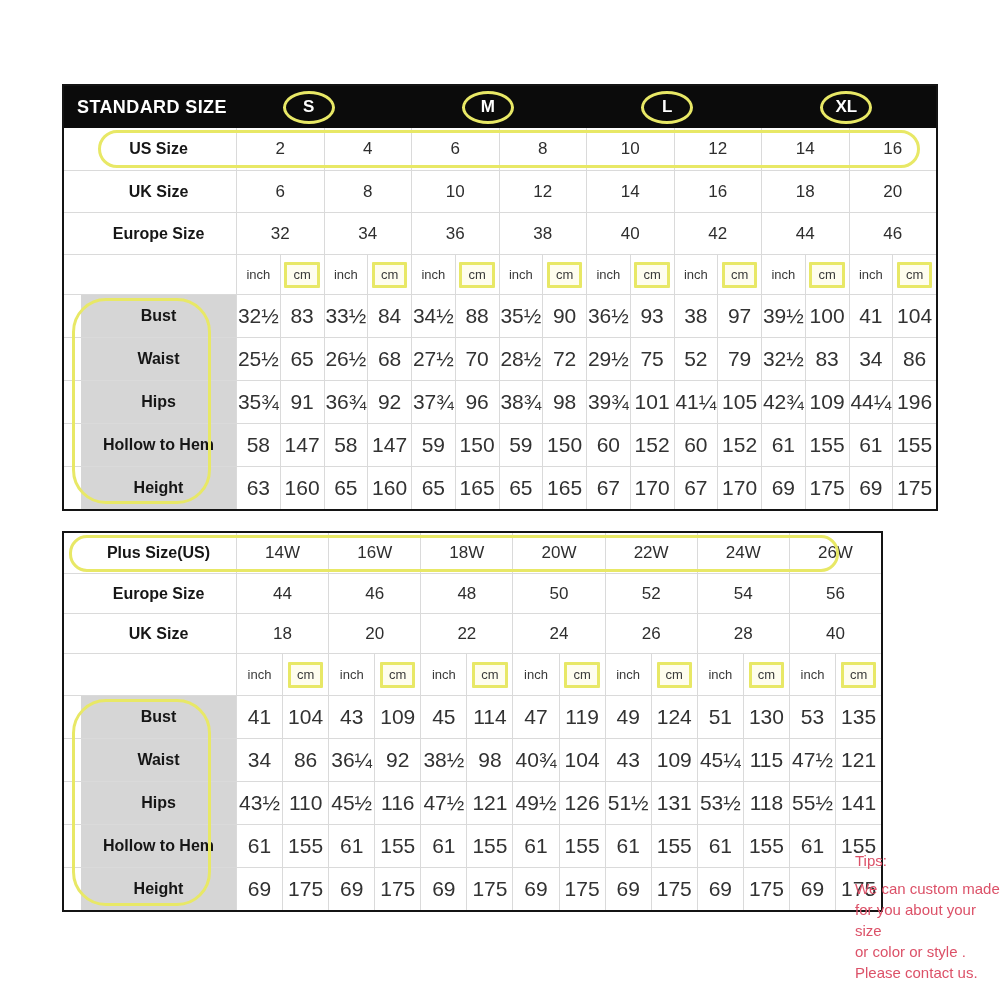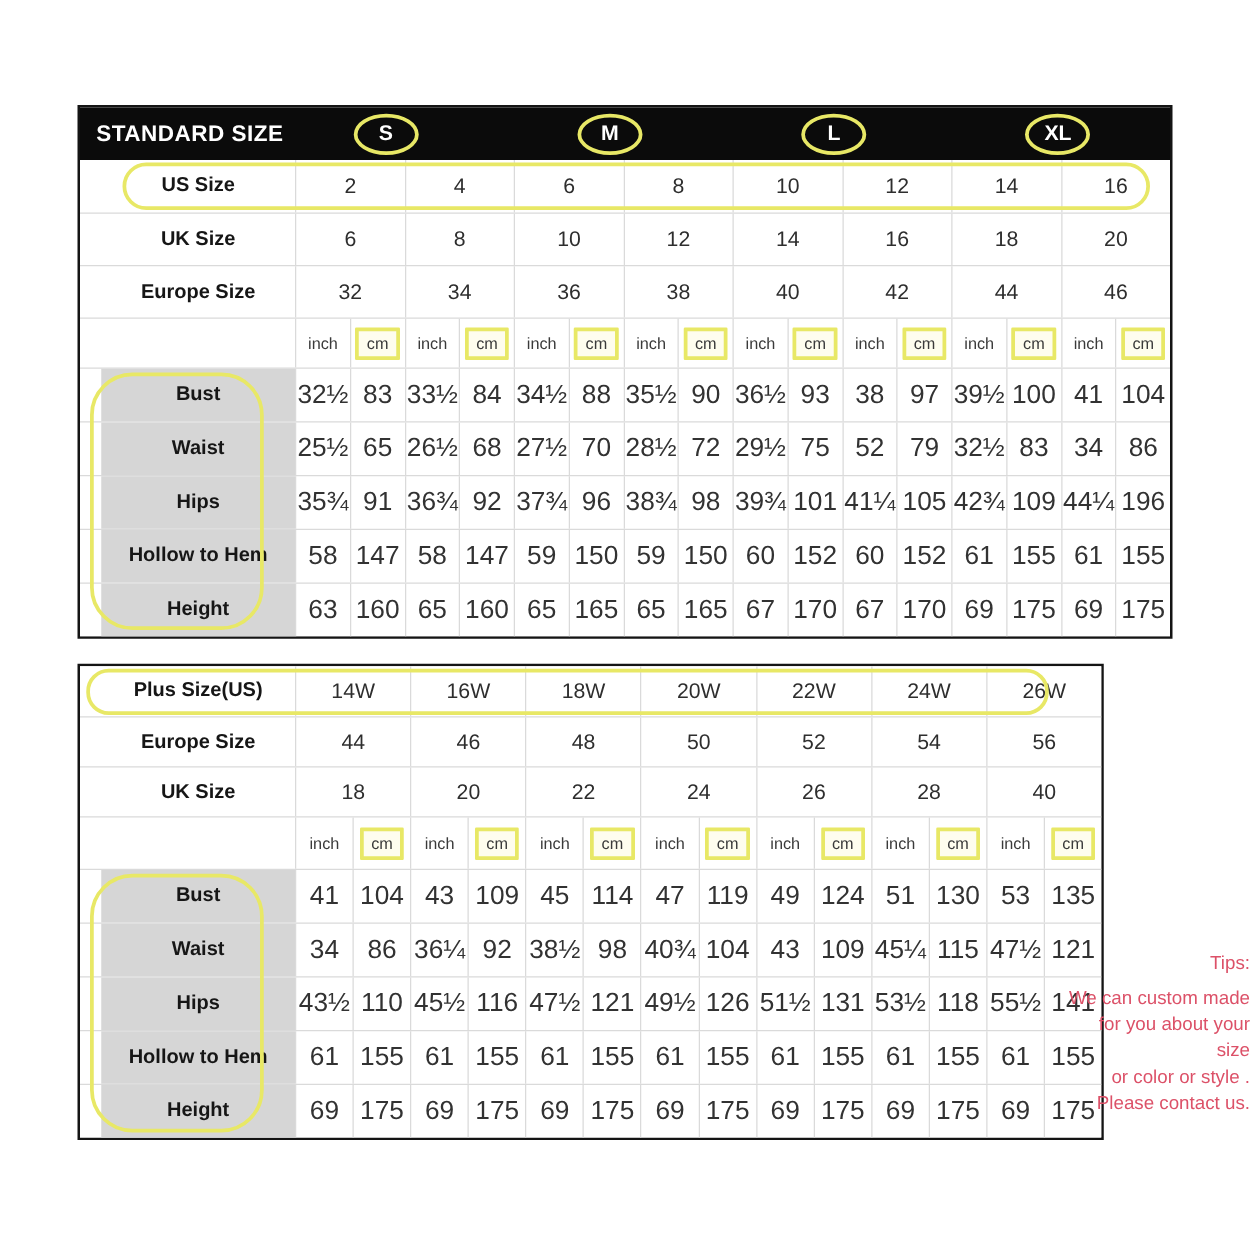"Tips:" .tips { text-align: right -> none; top: 760px -> 850px }
